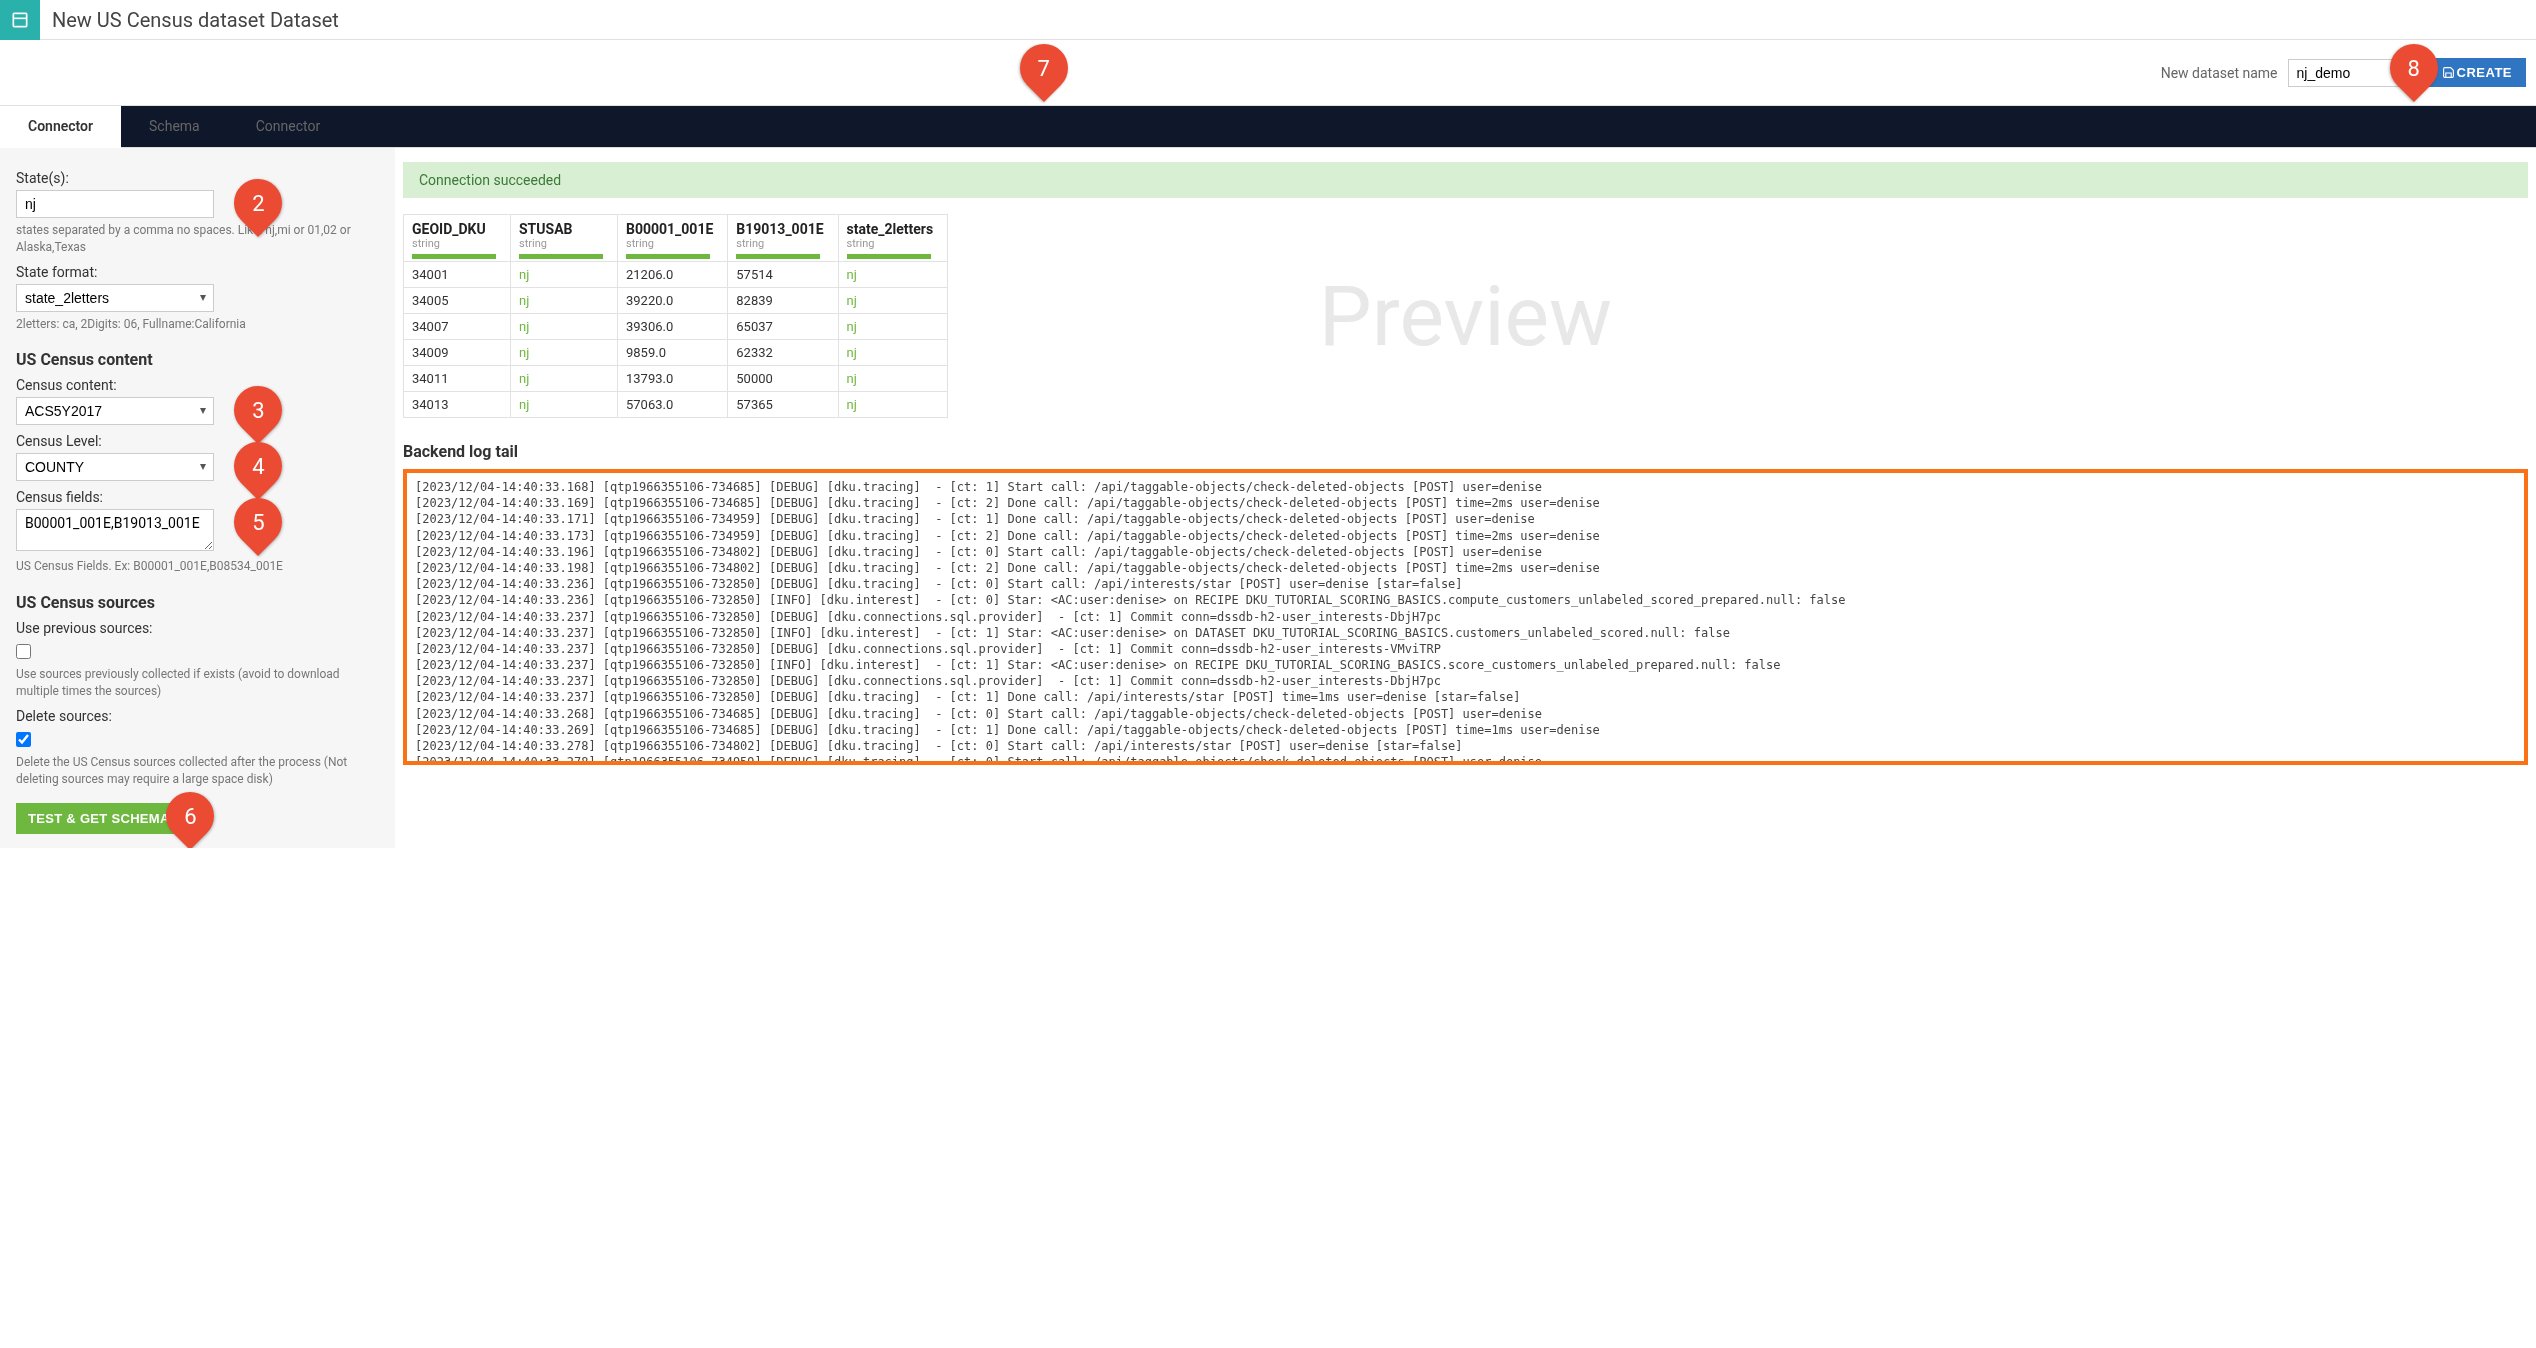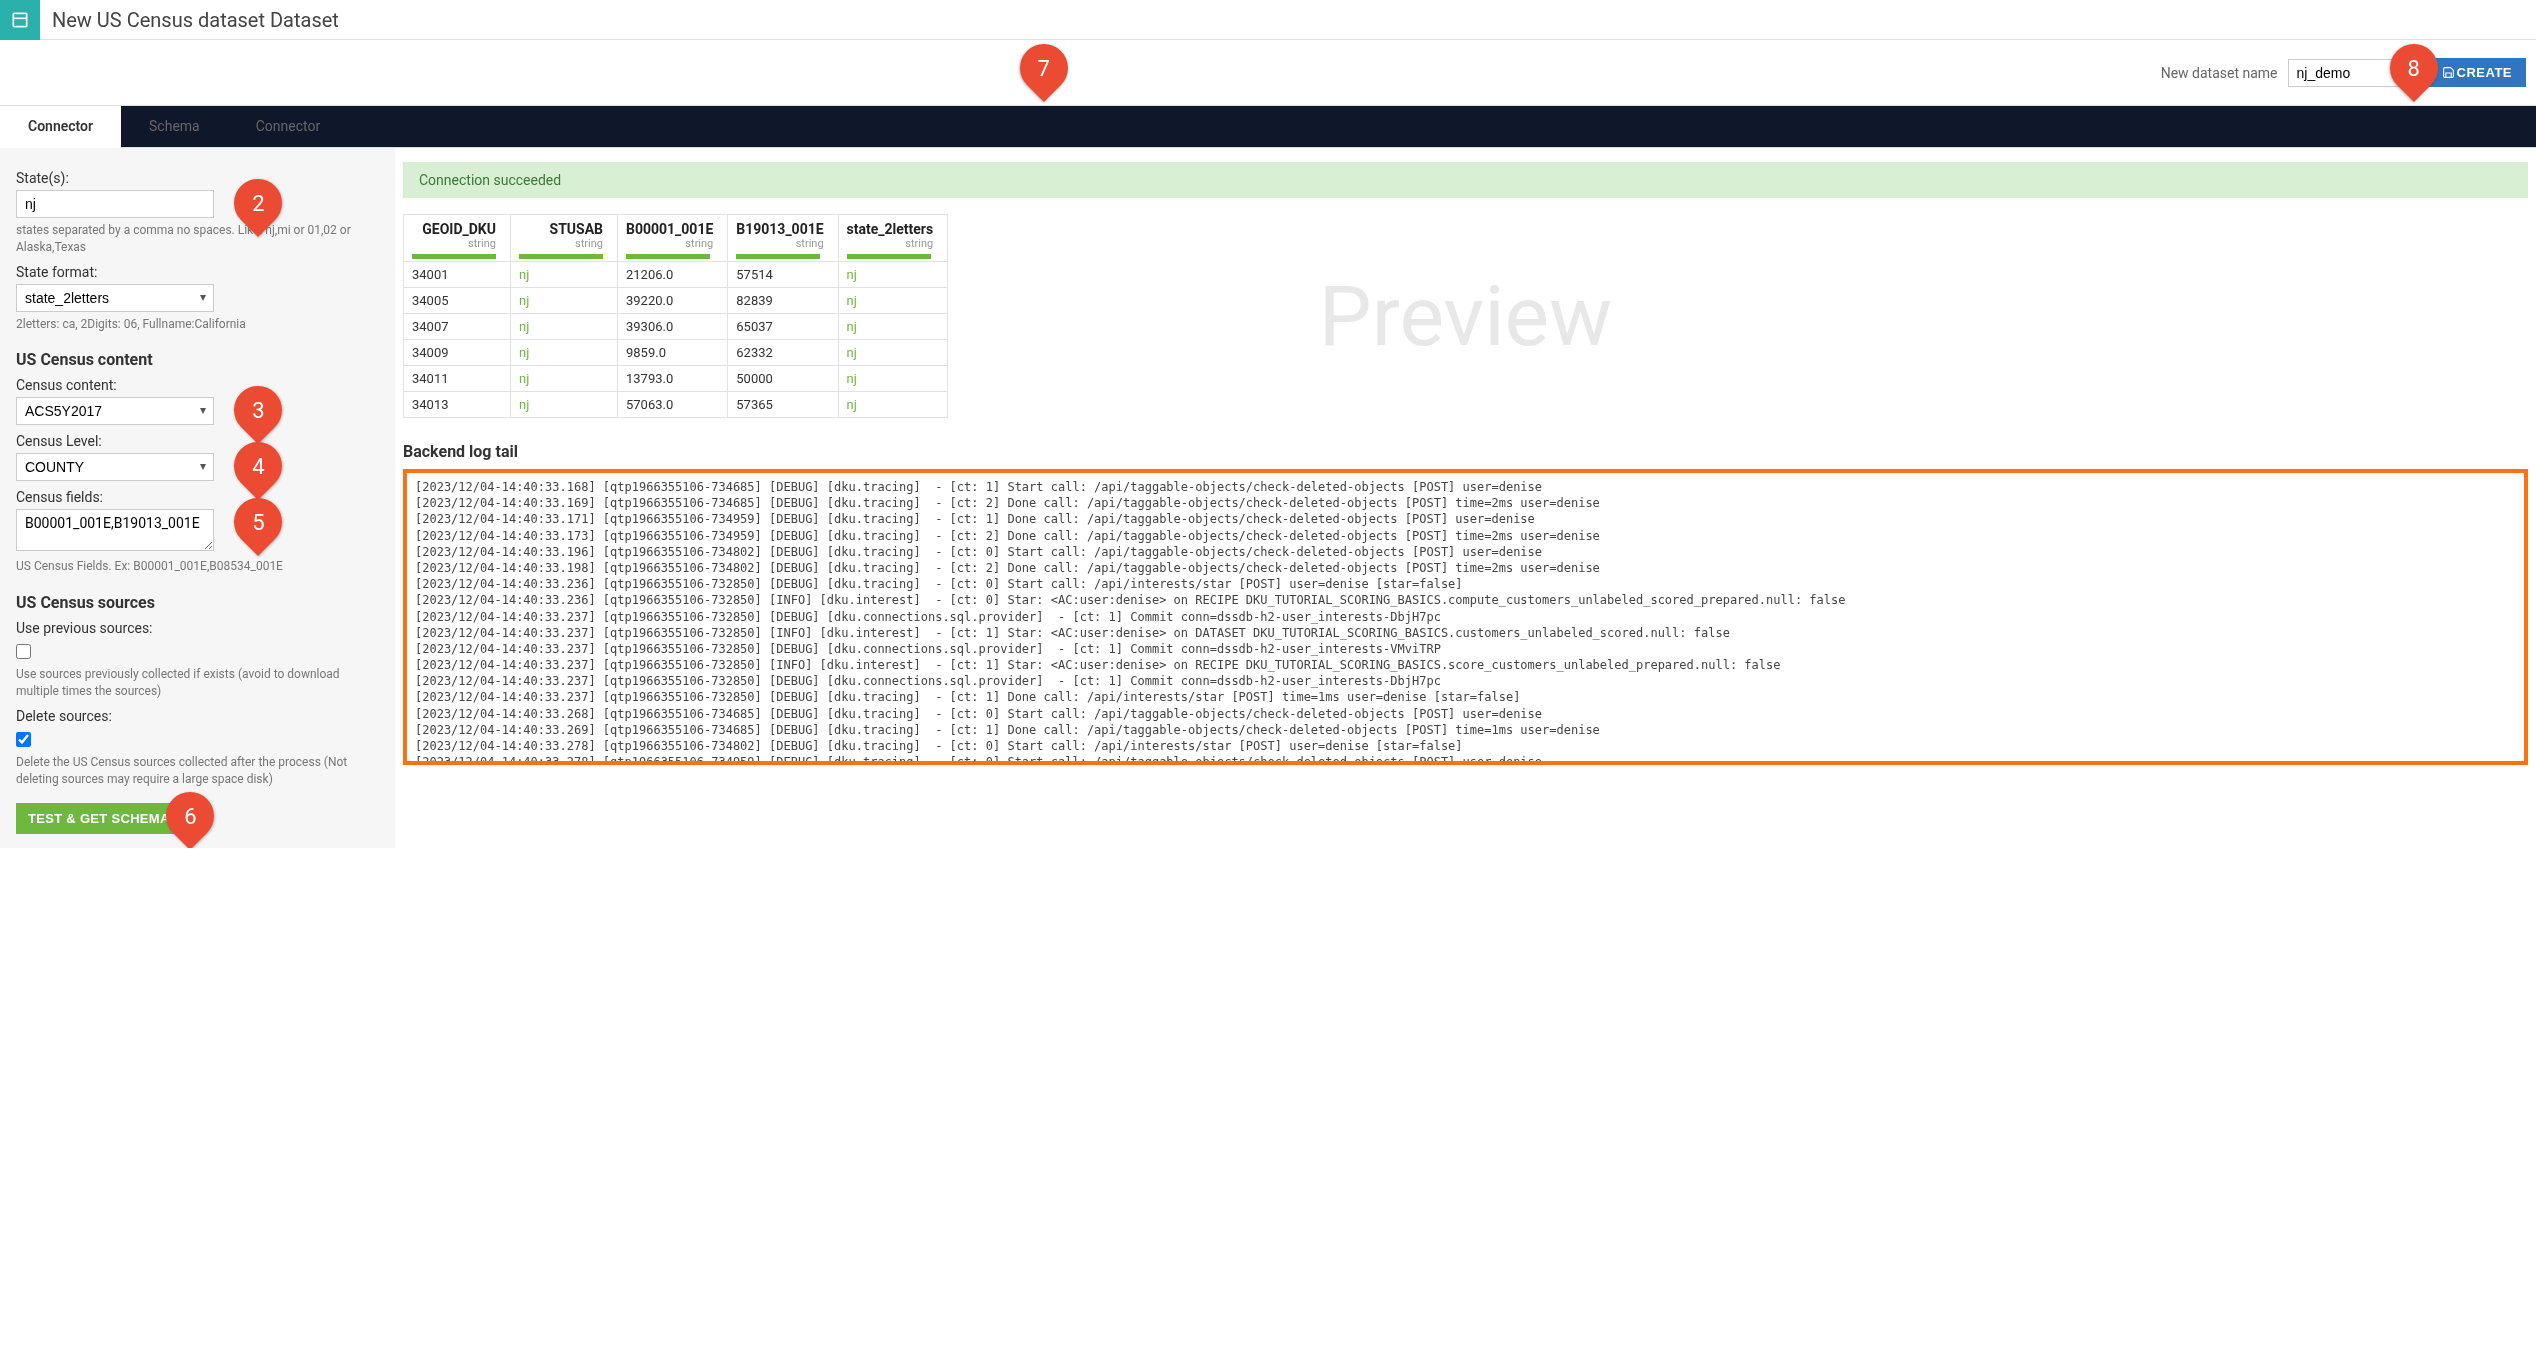"GEOID_DKU" .data-table th { text-align: right -> left }
